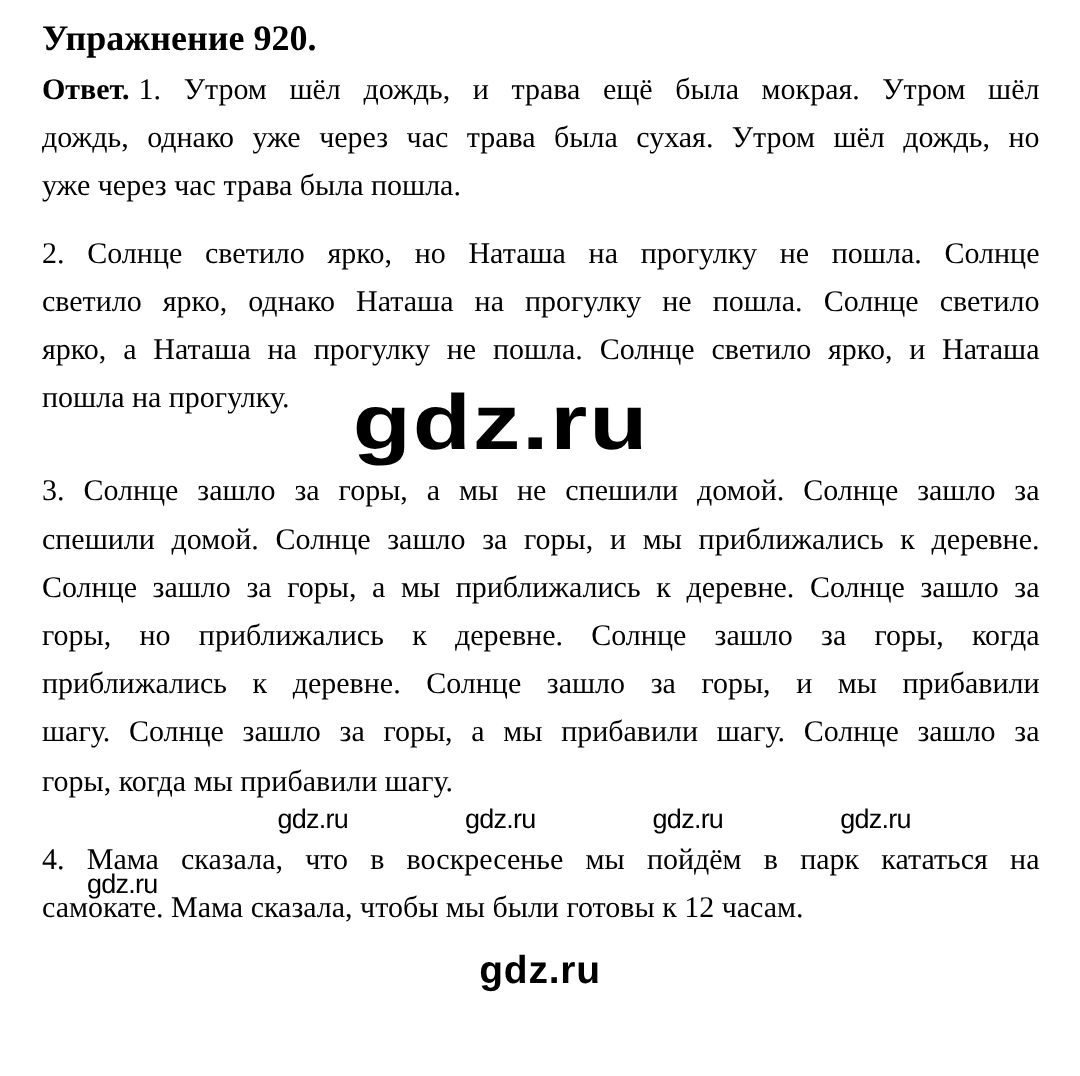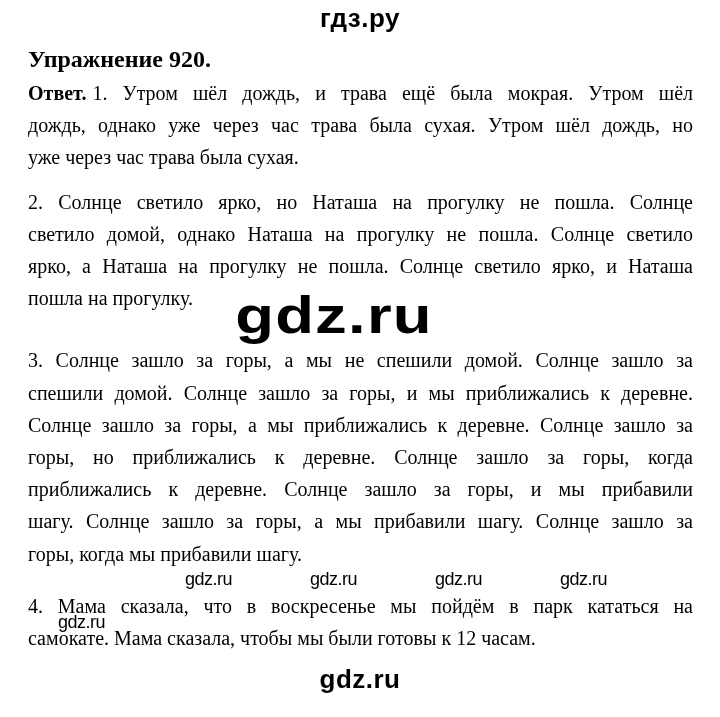"гдз.ру" div.site-header { html: <div>гдз.ру</div> -> none }
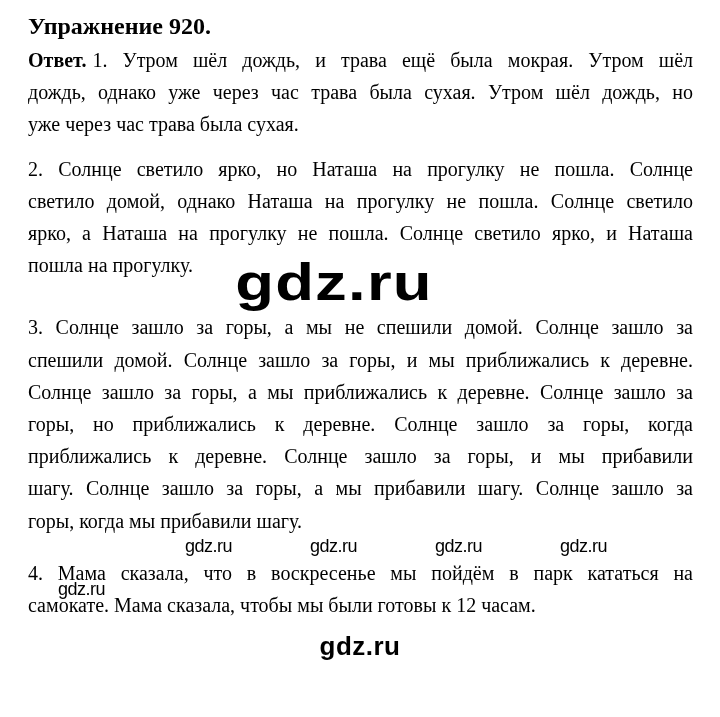"уже через час трава была" div.jline { text: сухая -> пошла }
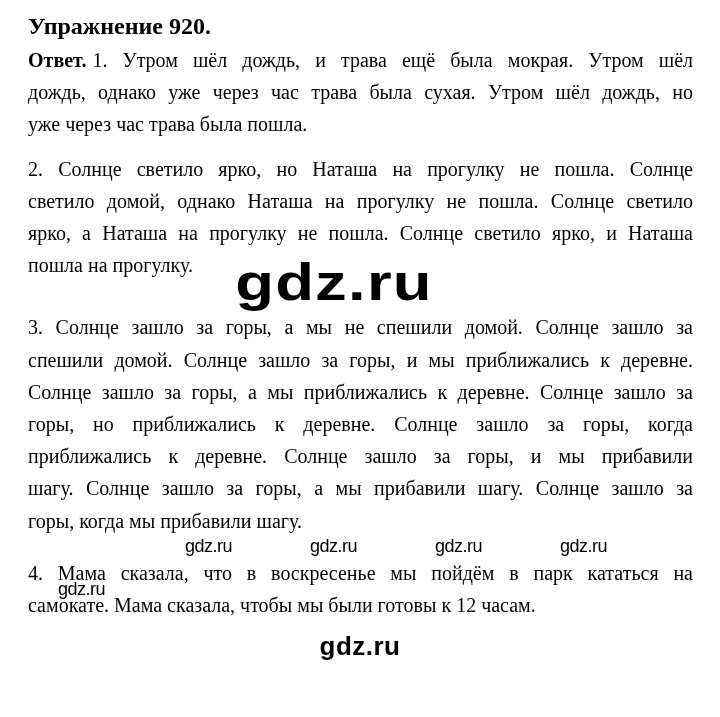"светило домой, однако Наташа на" div.jline { text: домой -> ярко }
